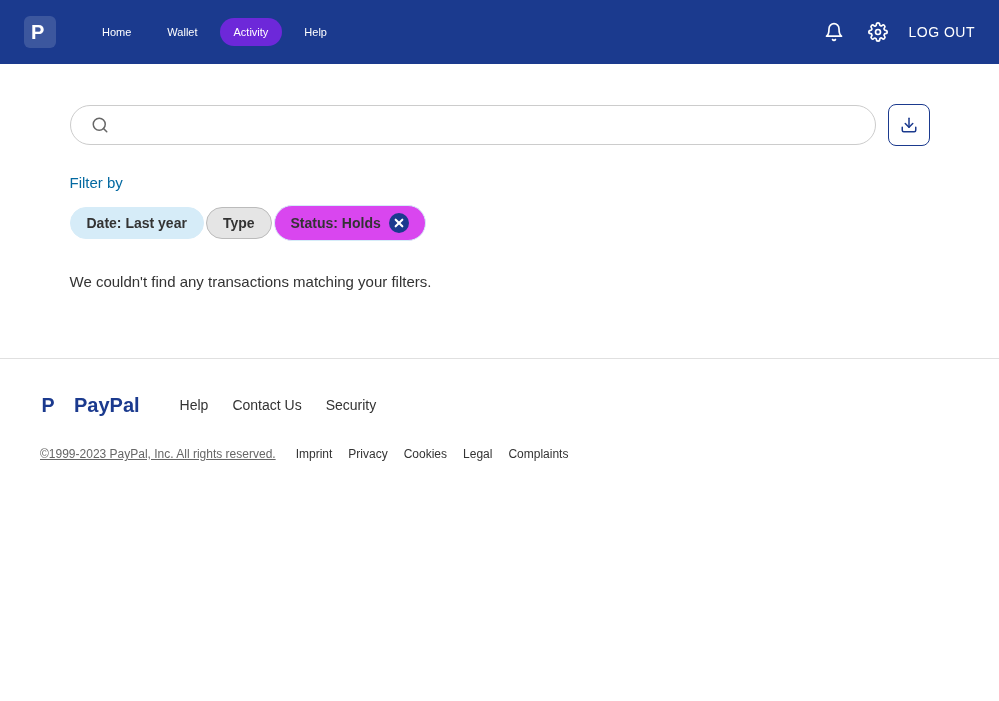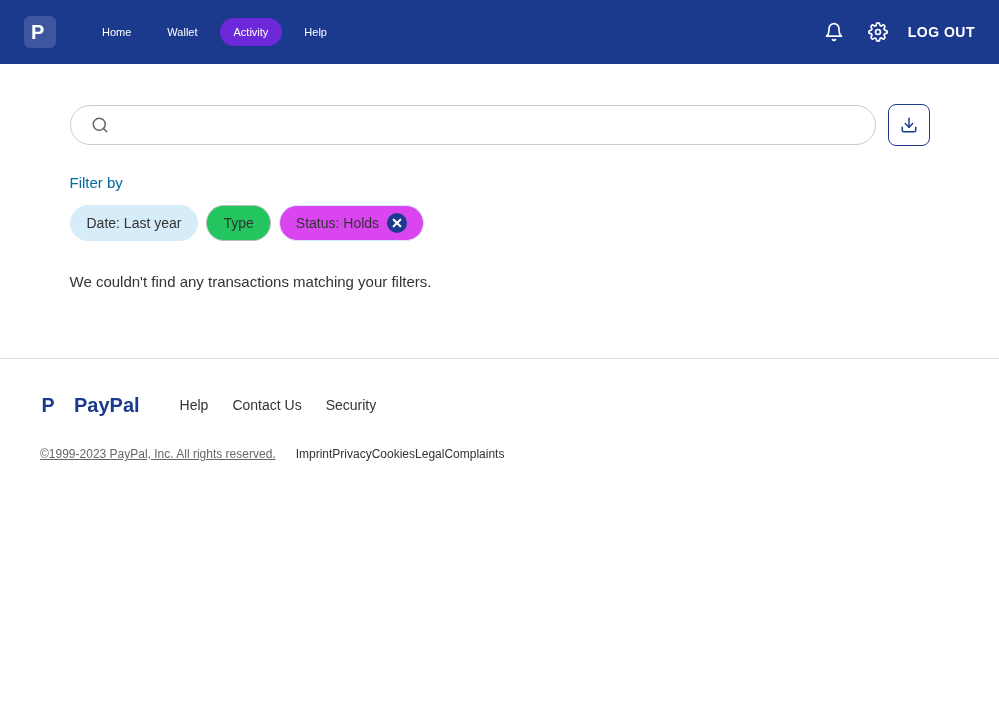"LOG OUT" .nav-logout { font-weight: 700 -> 400 }
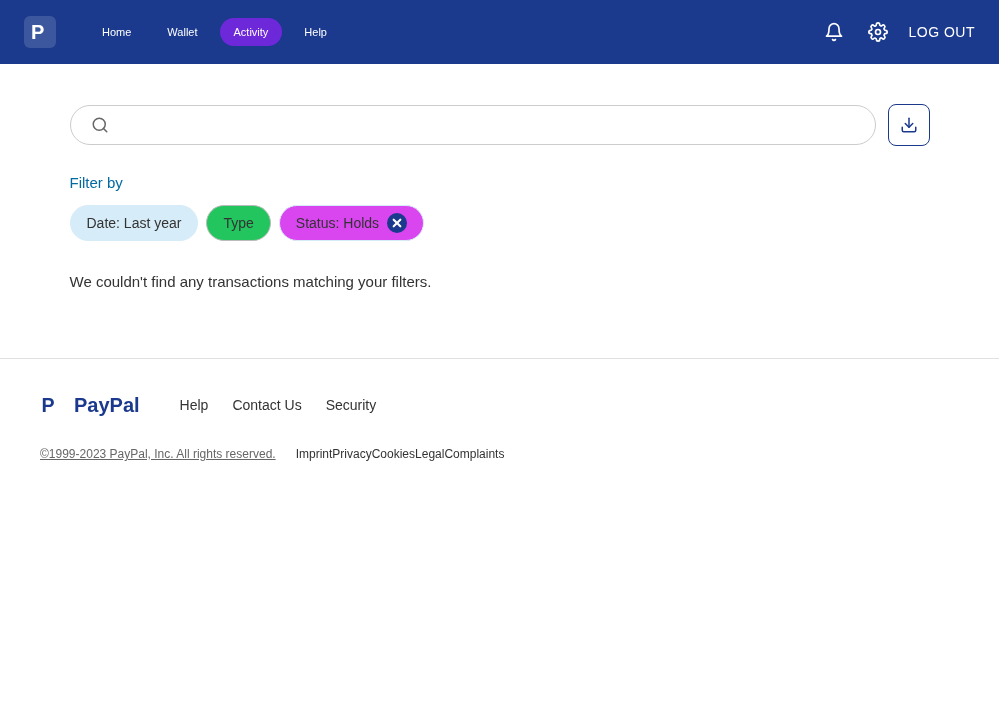"Date: Last year" .filter-chips { align-items: none -> center; font-weight: none -> bold; gap: 8px -> 2px }
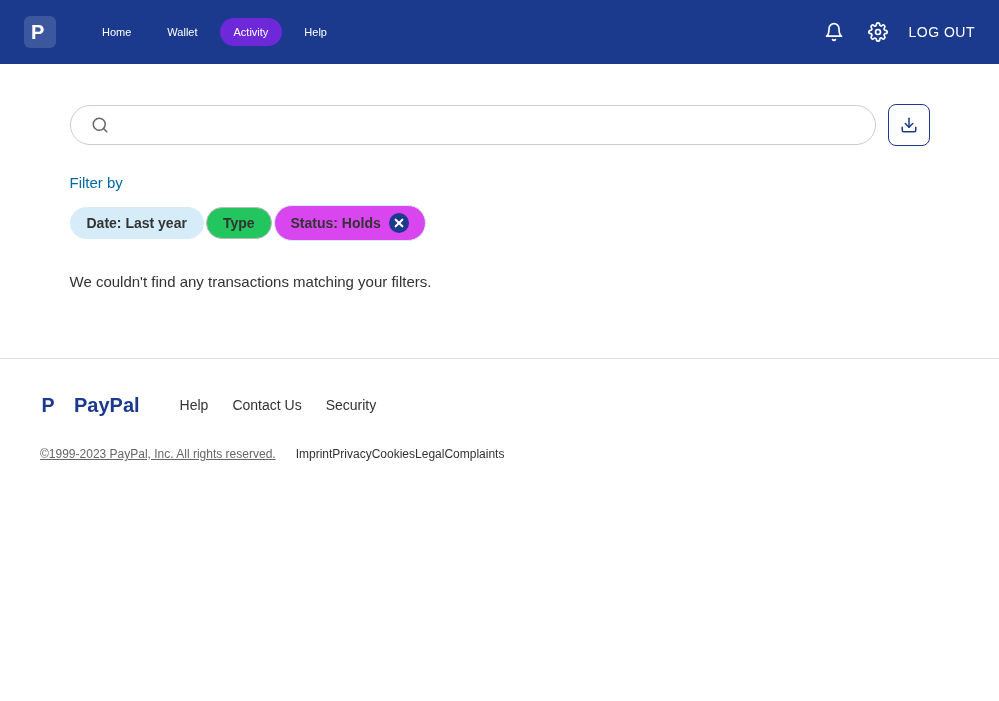"Type" .chip-outline { background: #22c55e -> #e5e5e5 }
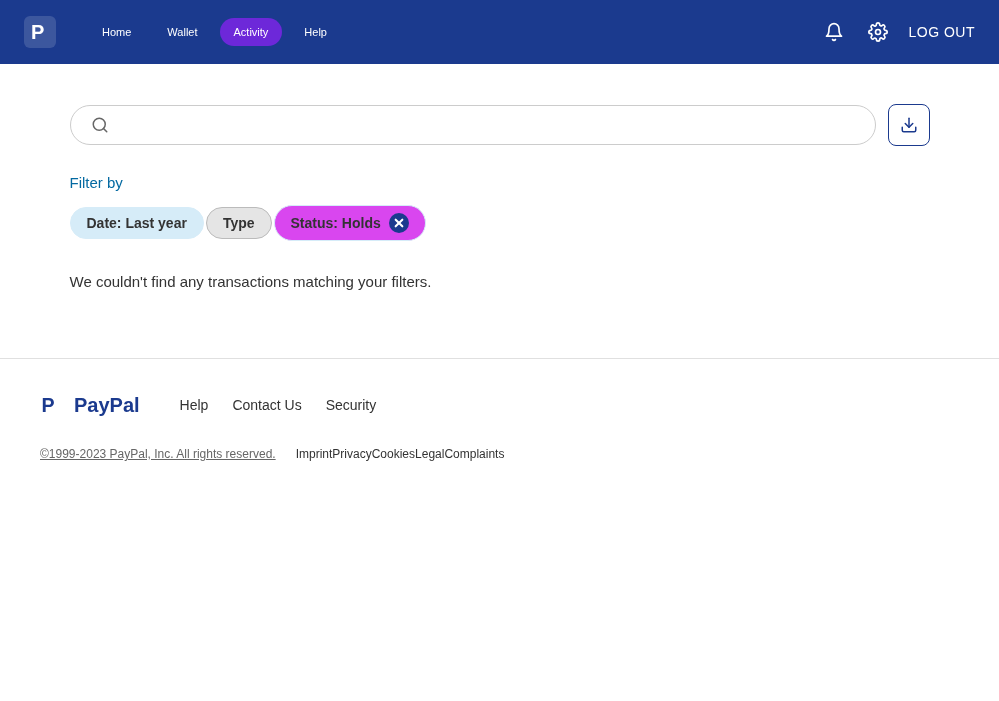"Imprint" .footer-legal-links { gap: none -> 16px }
